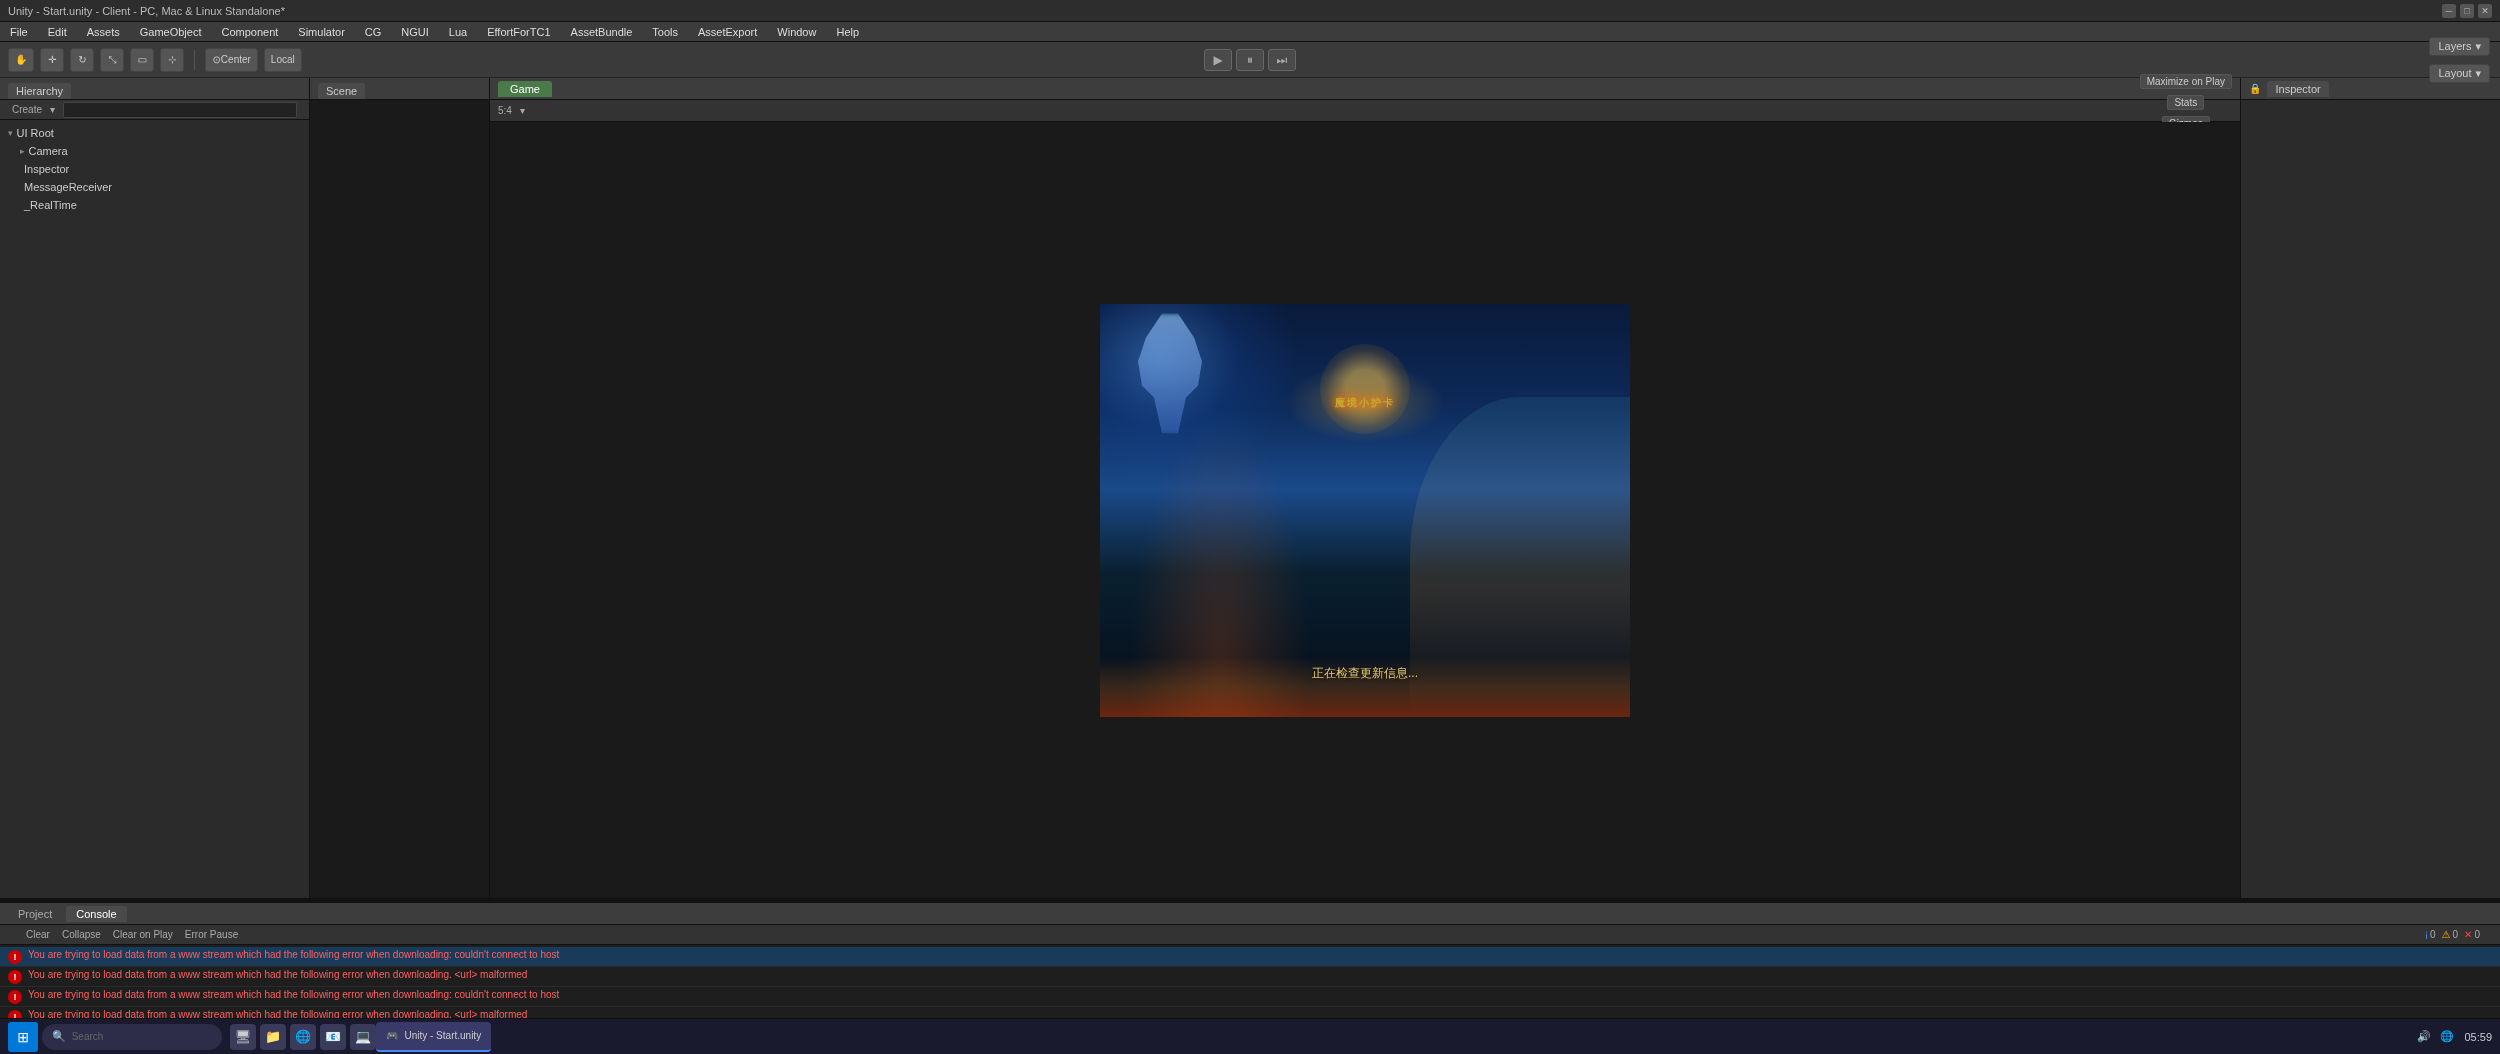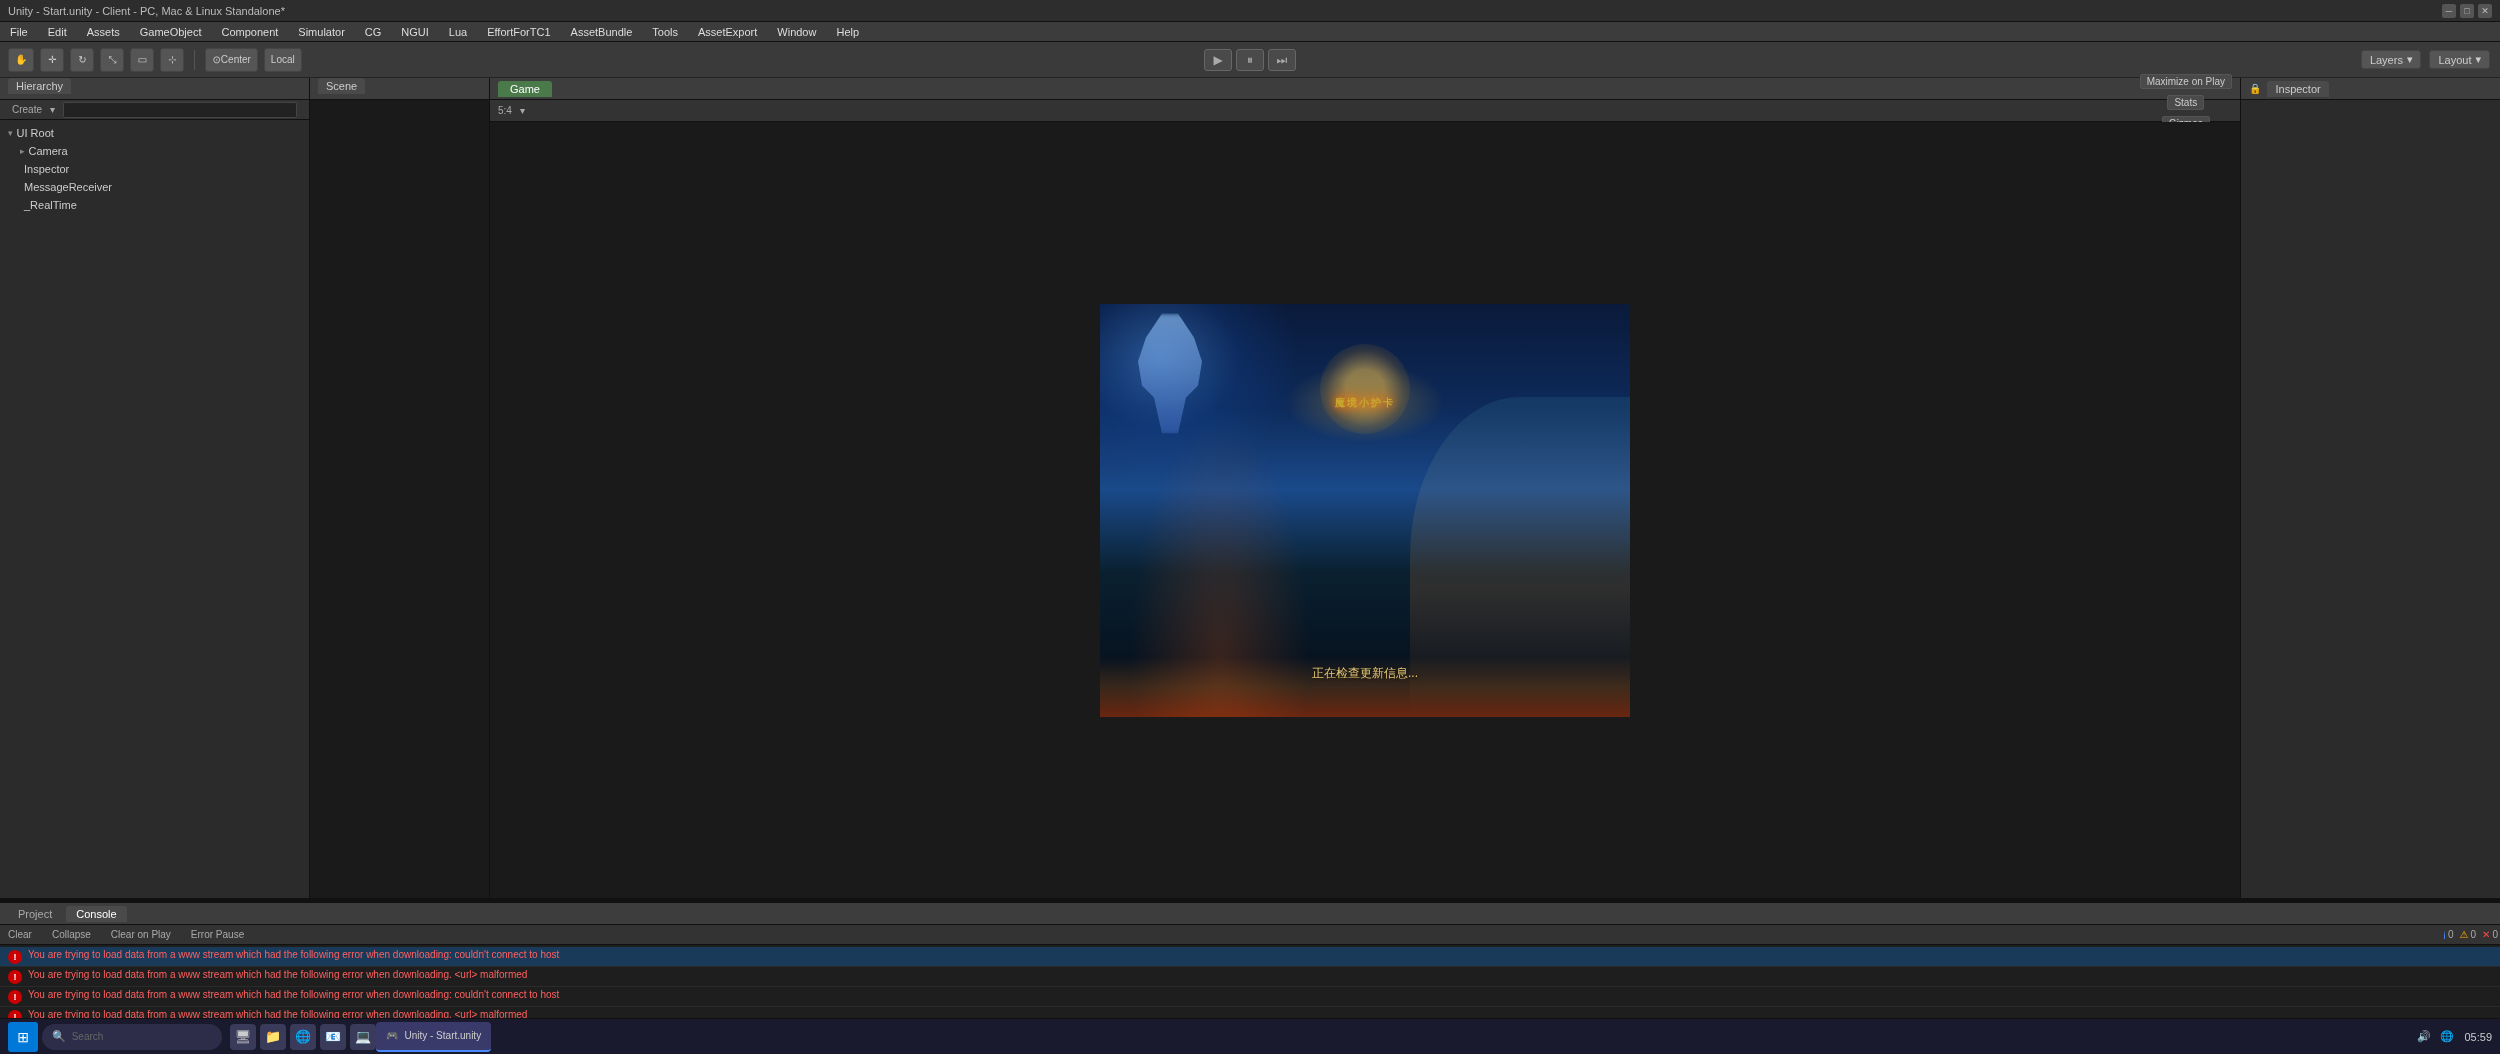"Layers" .toolbar-right { flex-direction: none -> column }
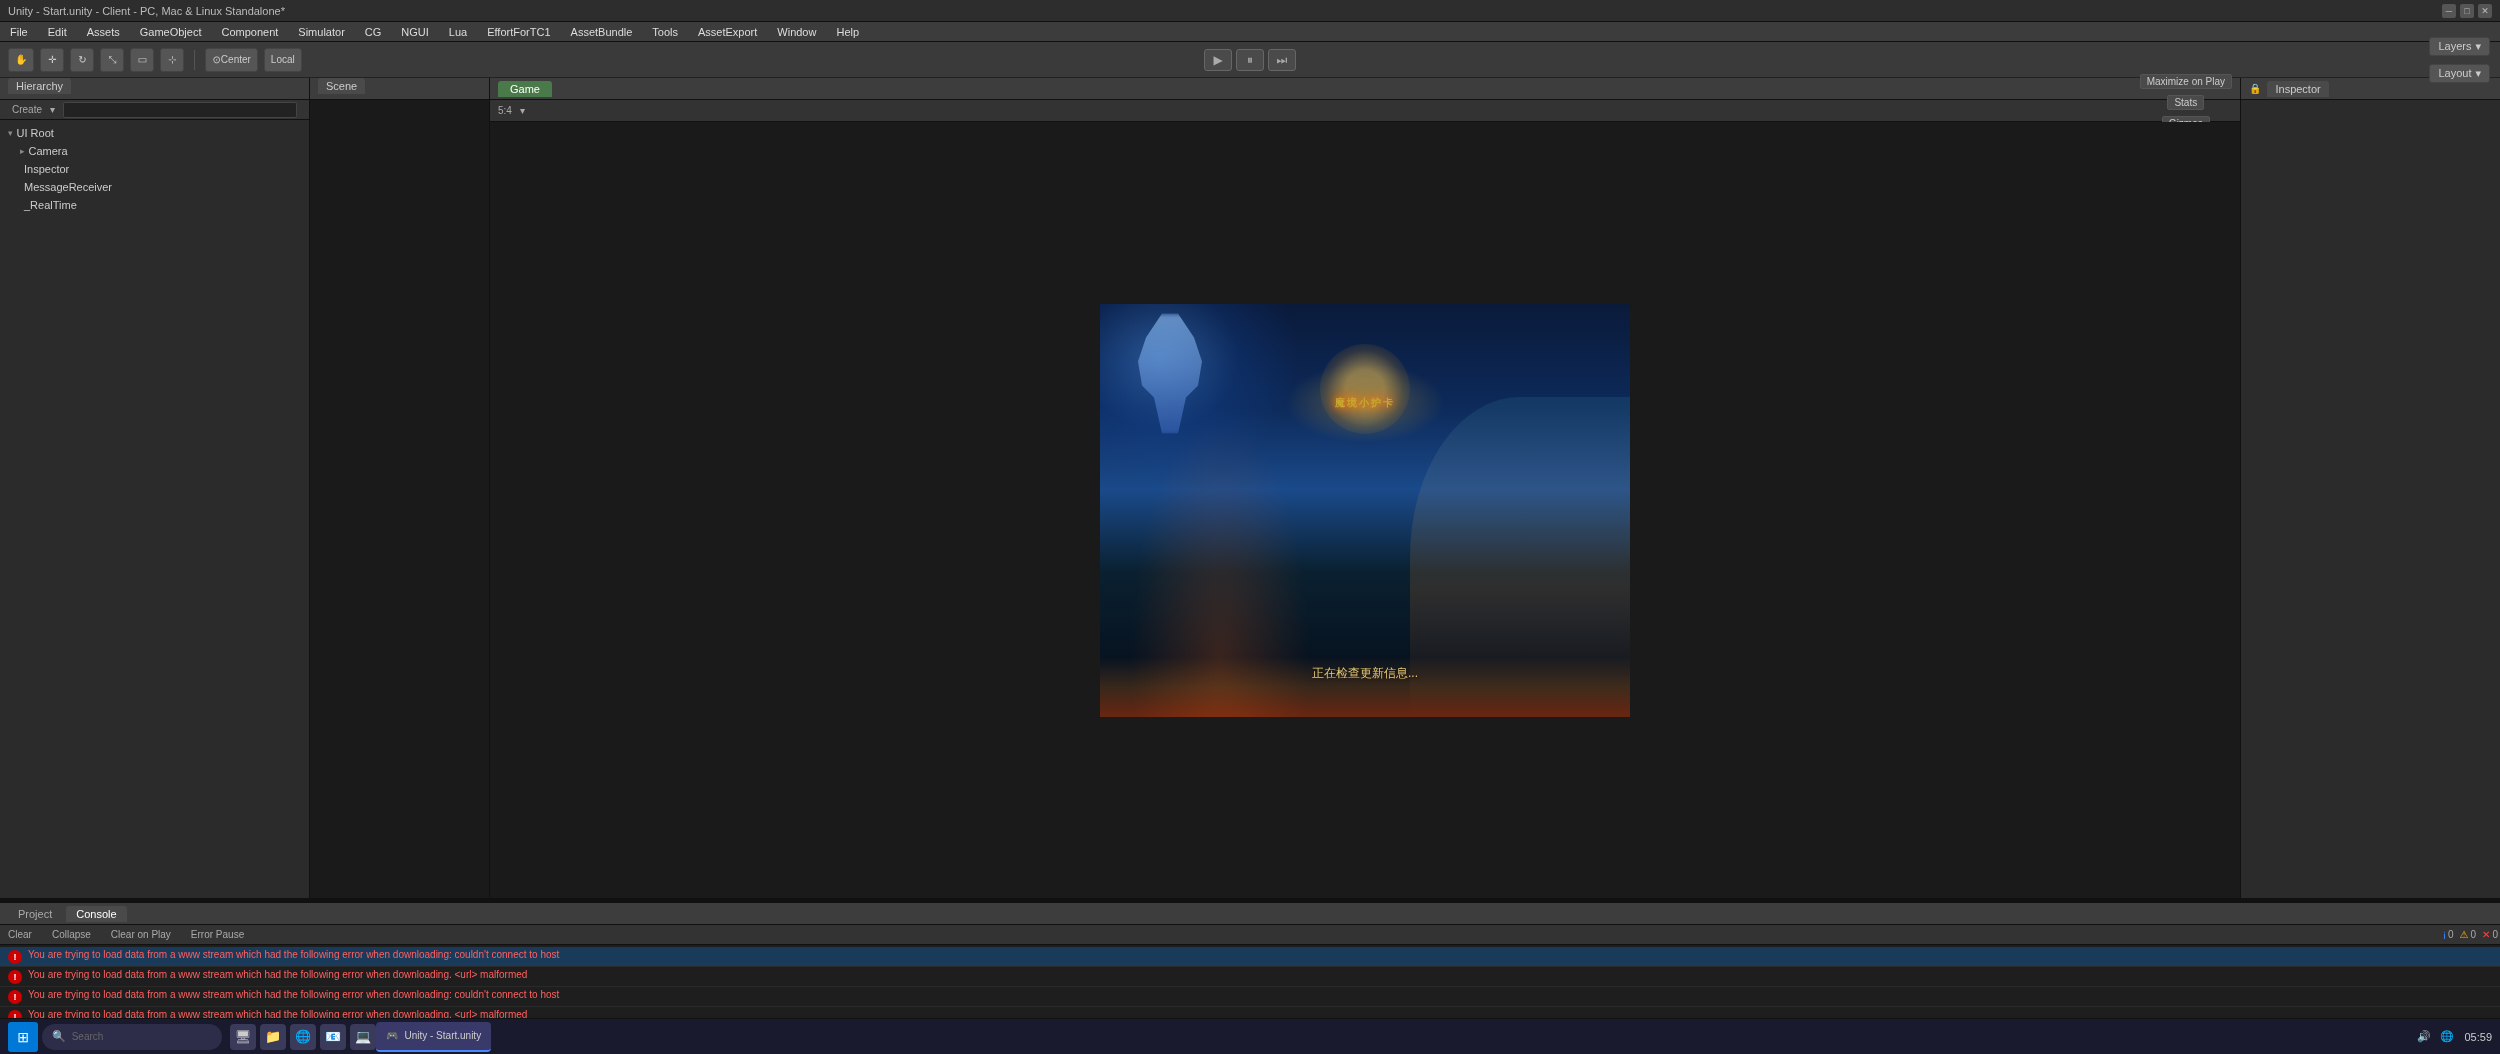"Hierarchy" .panel-header { align-items: flex-start -> flex-end }
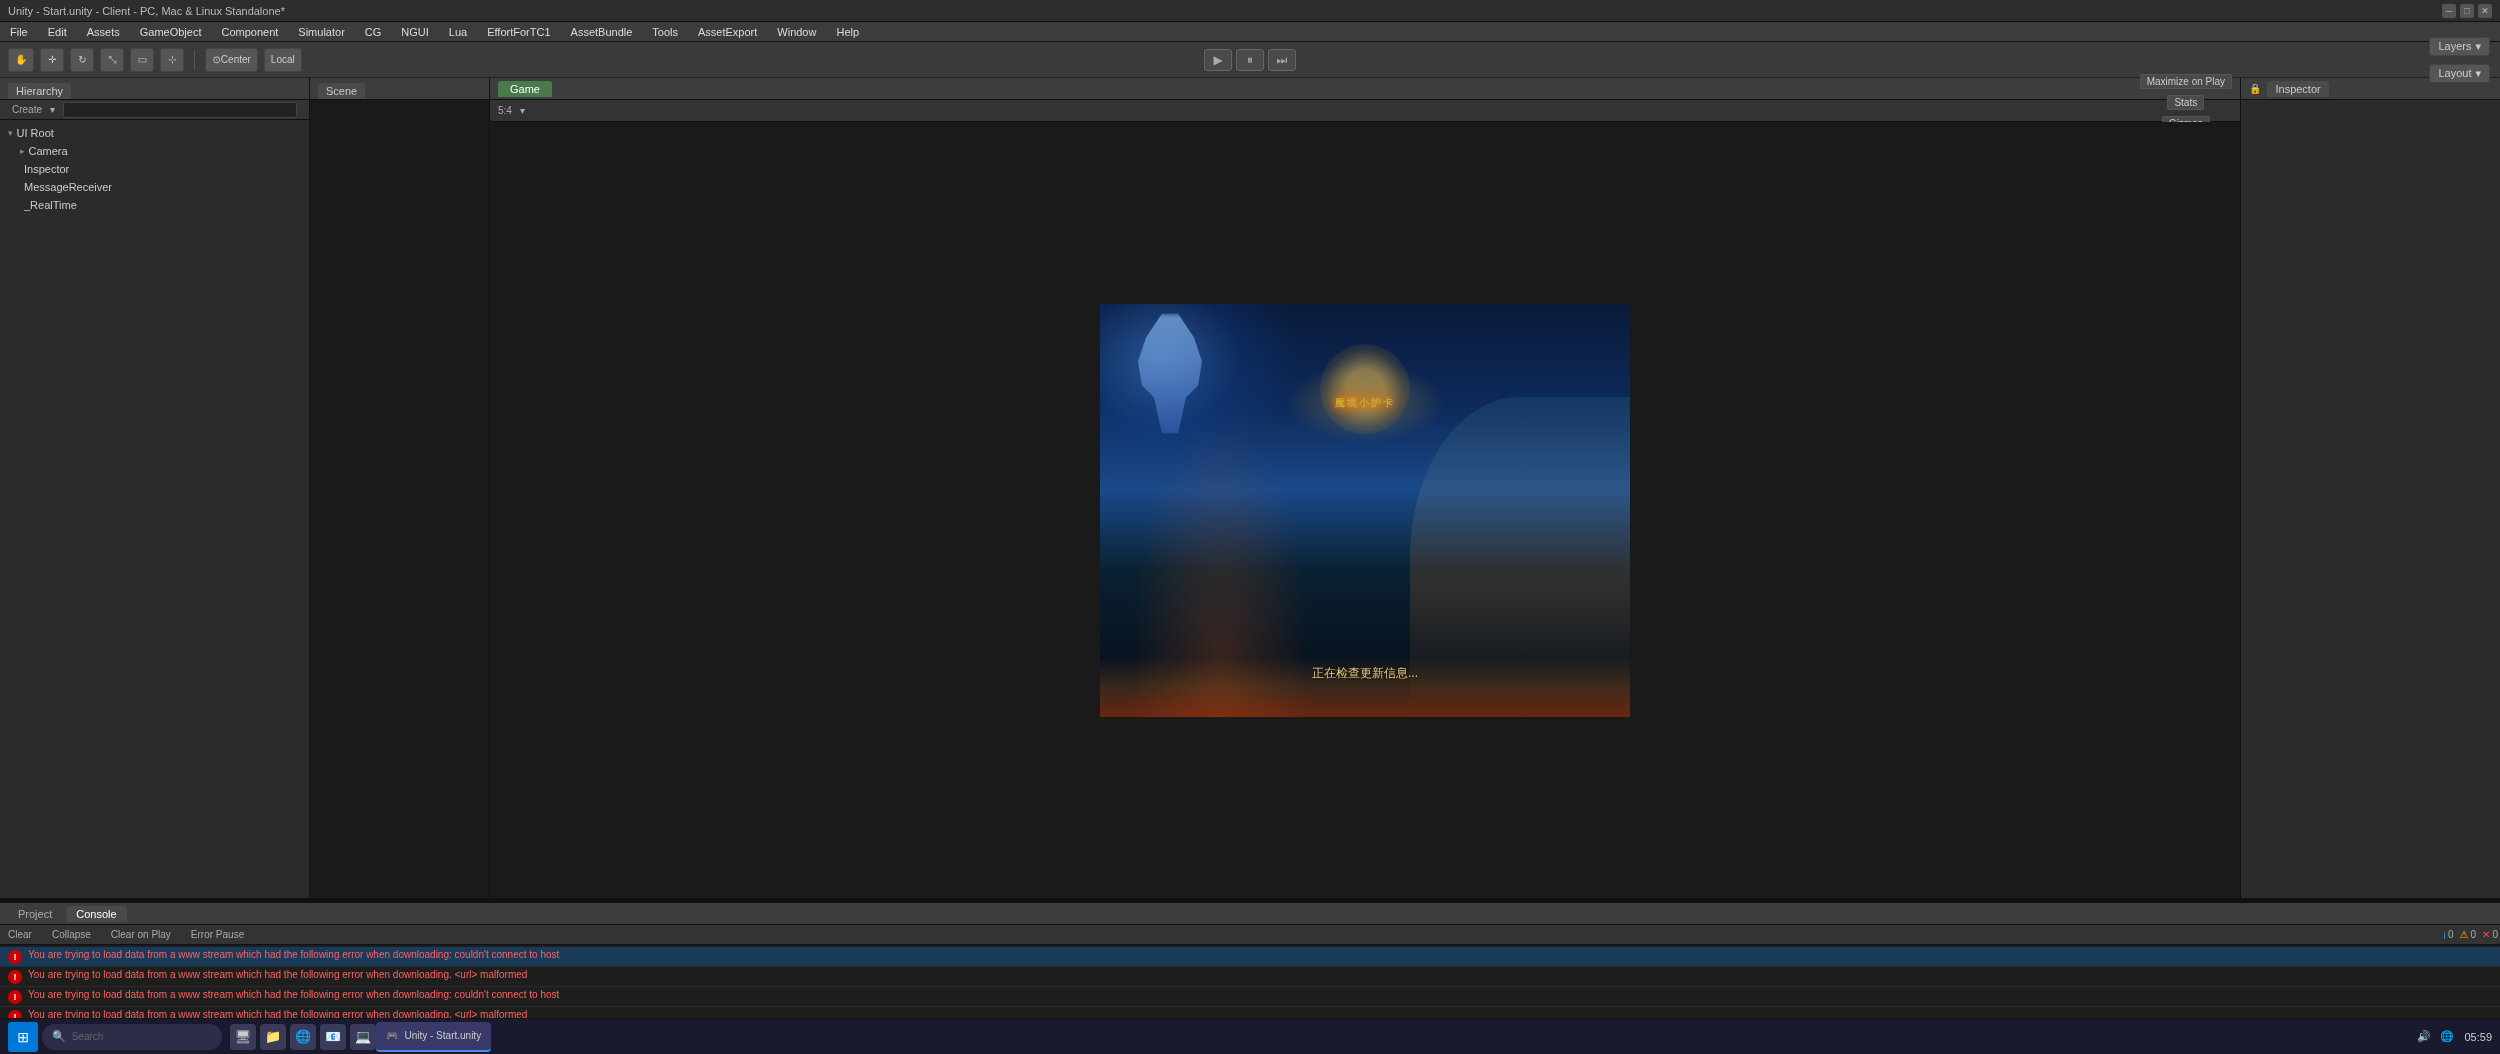"Clear" .console-toolbar { gap: 8px -> none; padding: 0 2px -> 0 20px }
